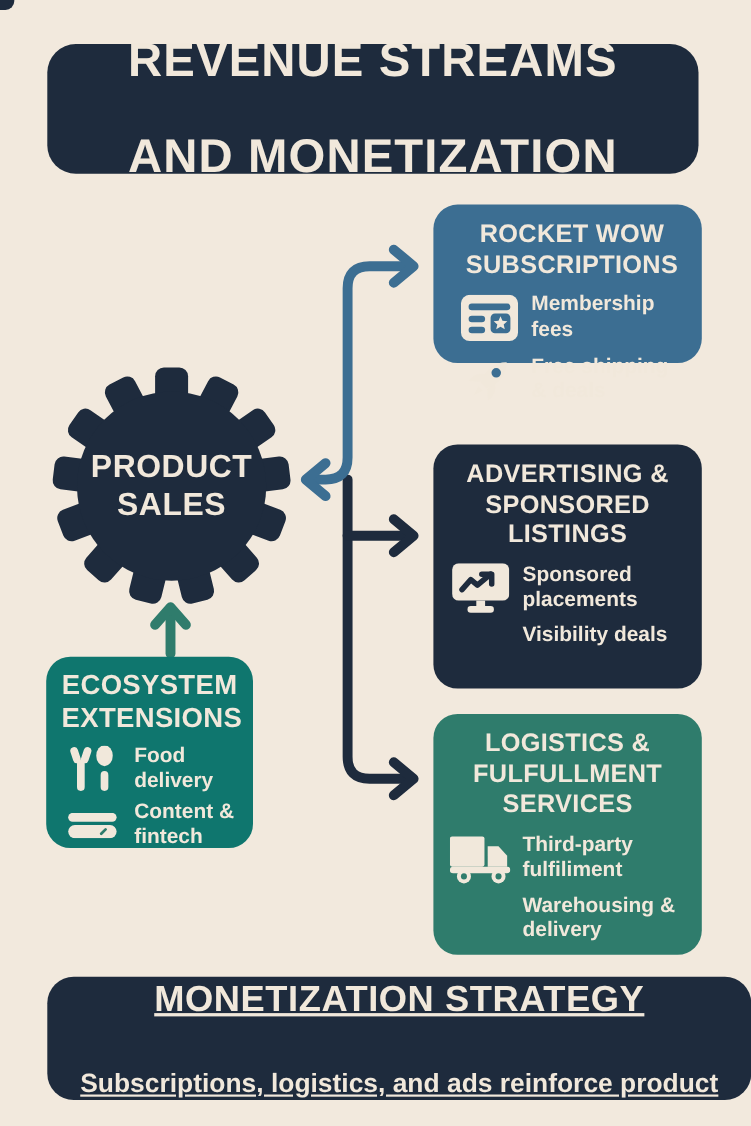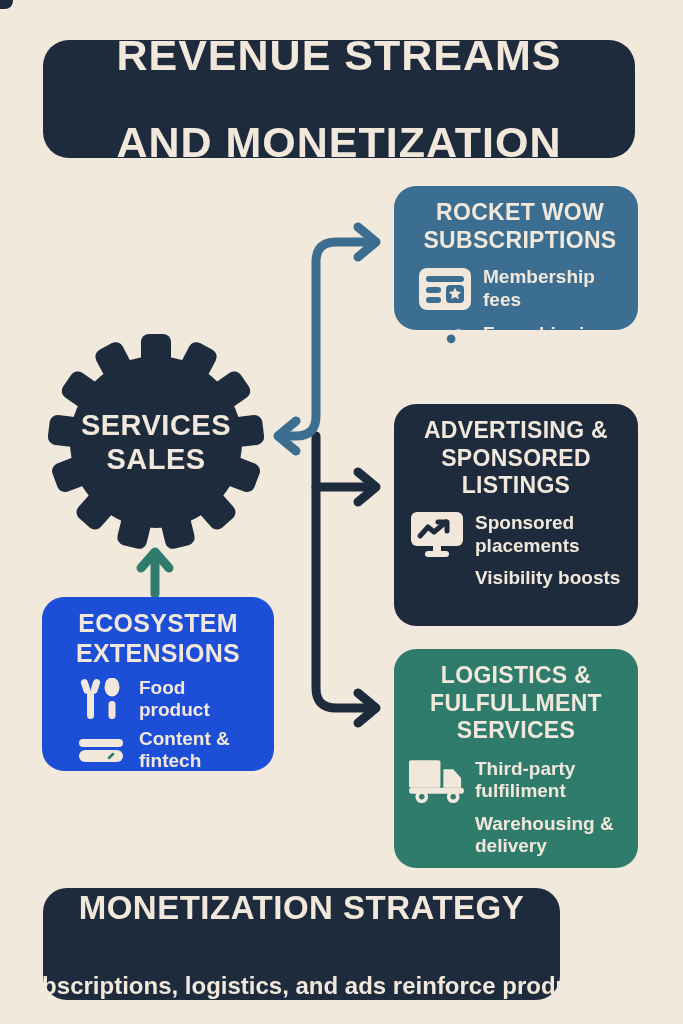"SERVICES" div.gline { text: SERVICES -> PRODUCT }
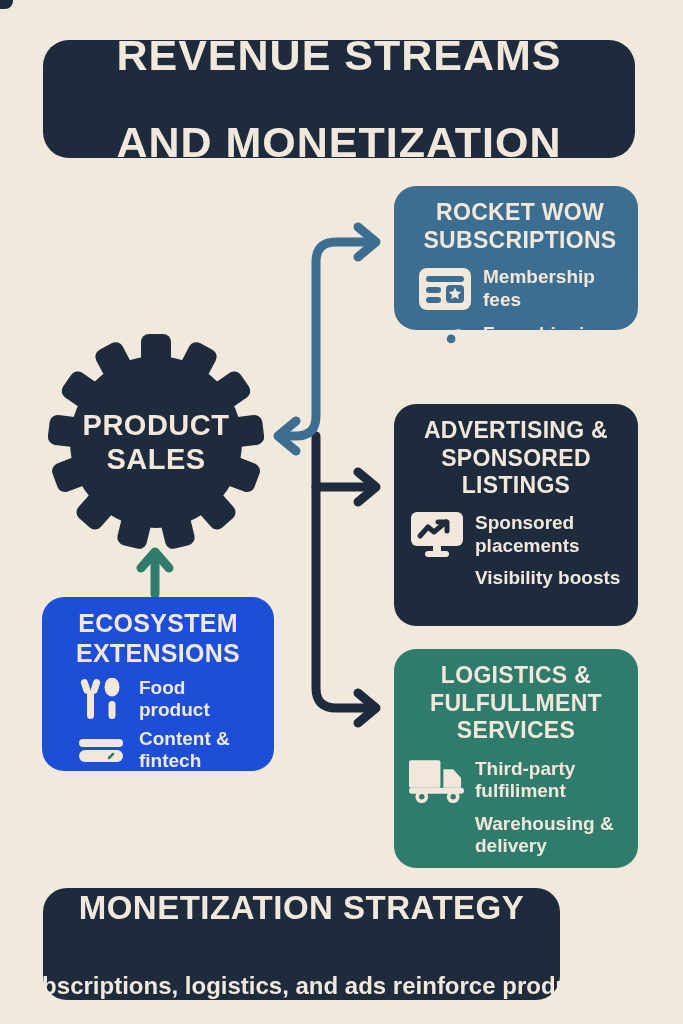"Visibility boosts" span.row-label { text: boosts -> deals }
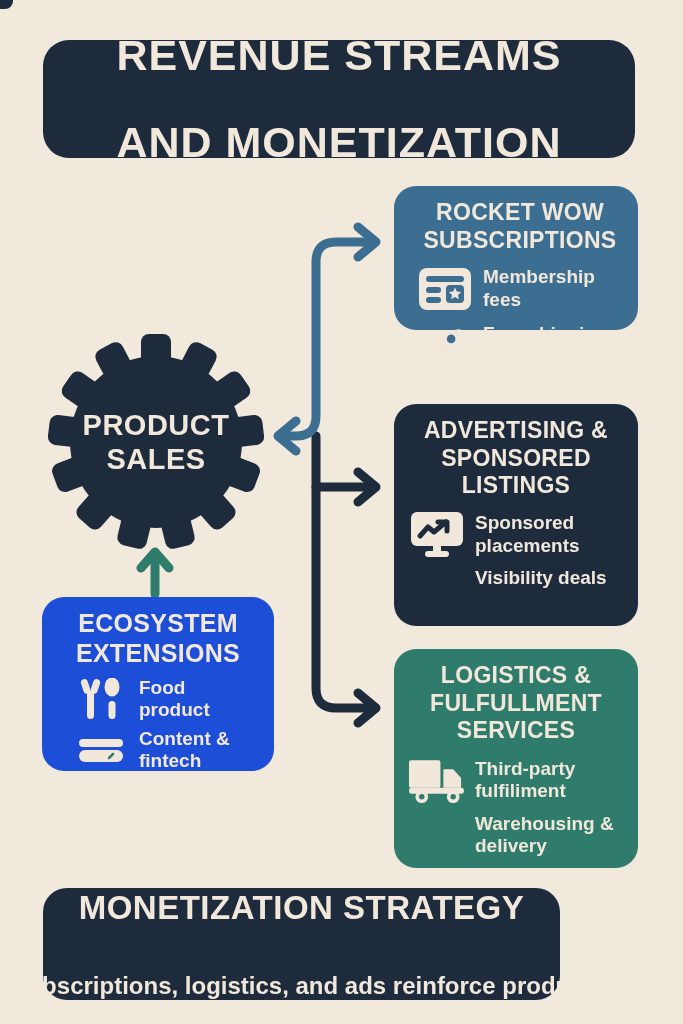"ECOSYSTEM EXTENSIONS" #panel-ecosystem { background: #1d4ed8 -> #0f766e; padding: 11px 31px -> 11px 14px; width: 232px -> 188px }
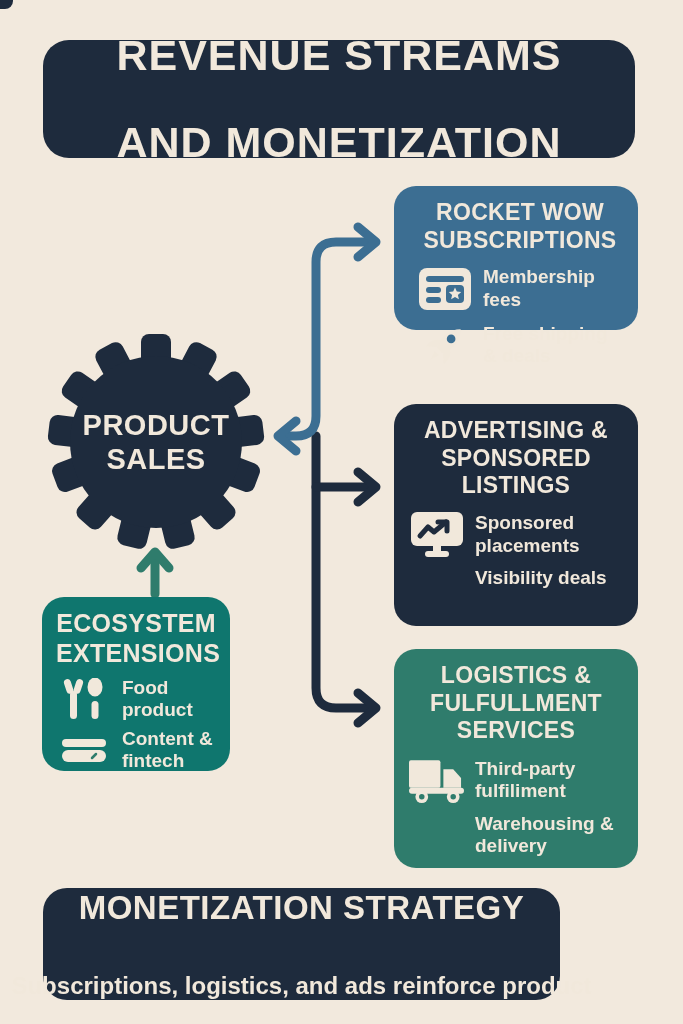"Food product" span.row-label { text: product -> delivery }
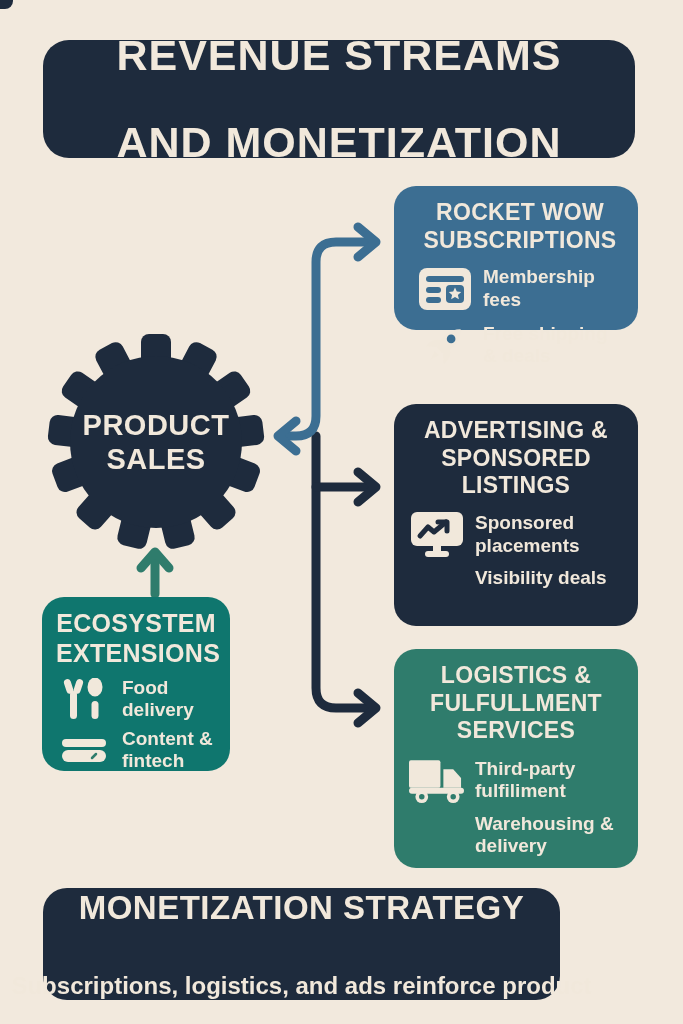"MONETIZATION STRATEGY" #banner-bottom { text-decoration: none -> underline; width: 517px -> 640px }
